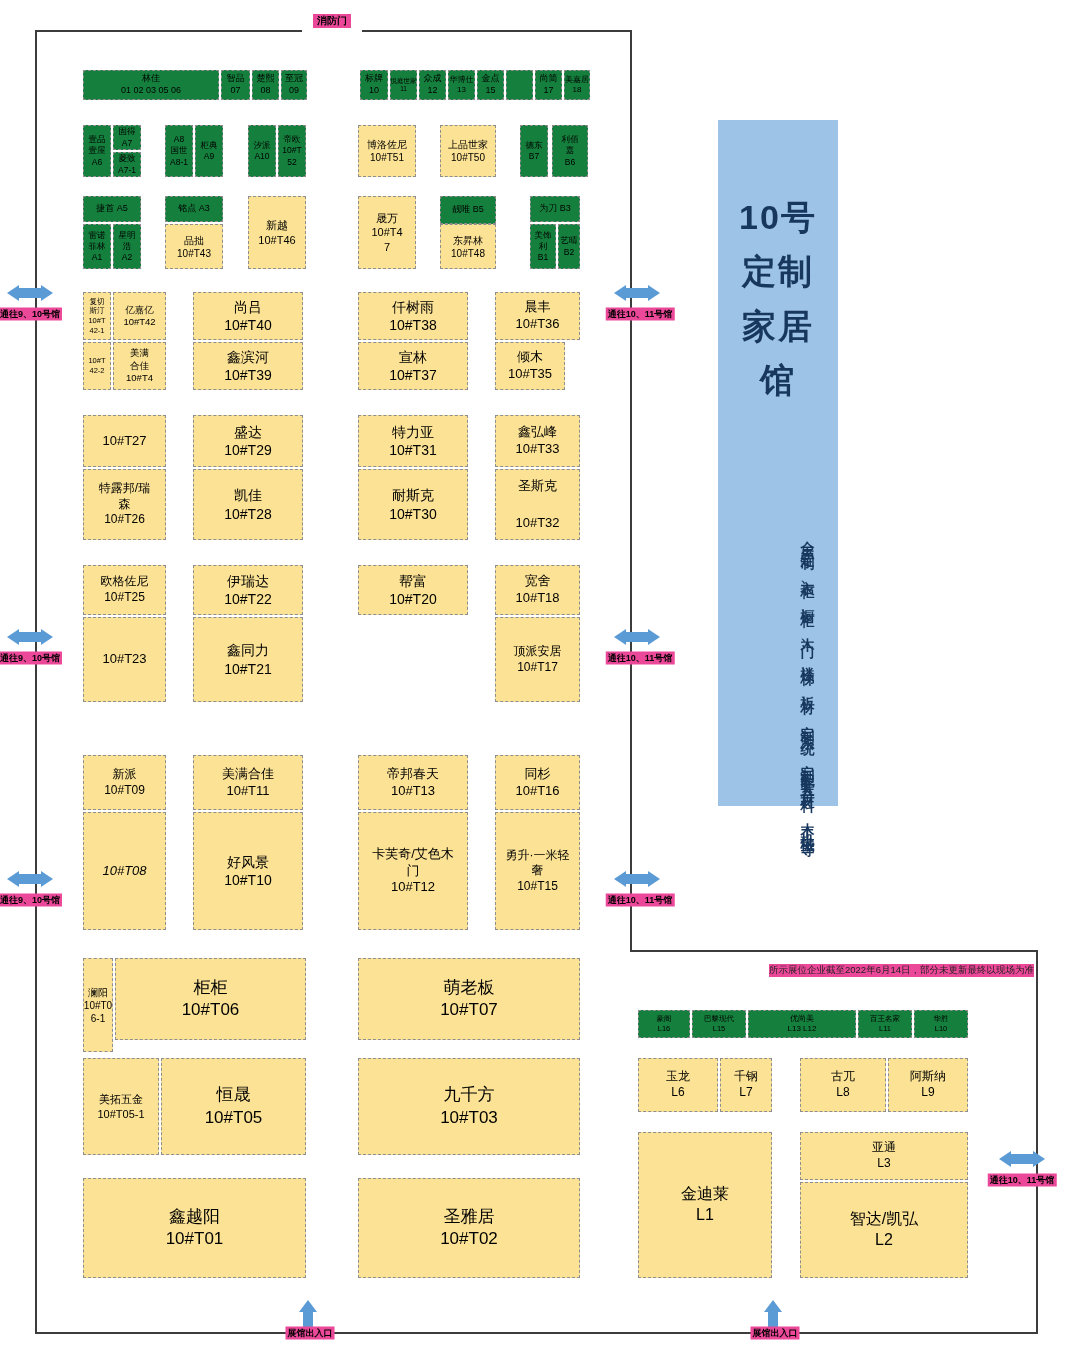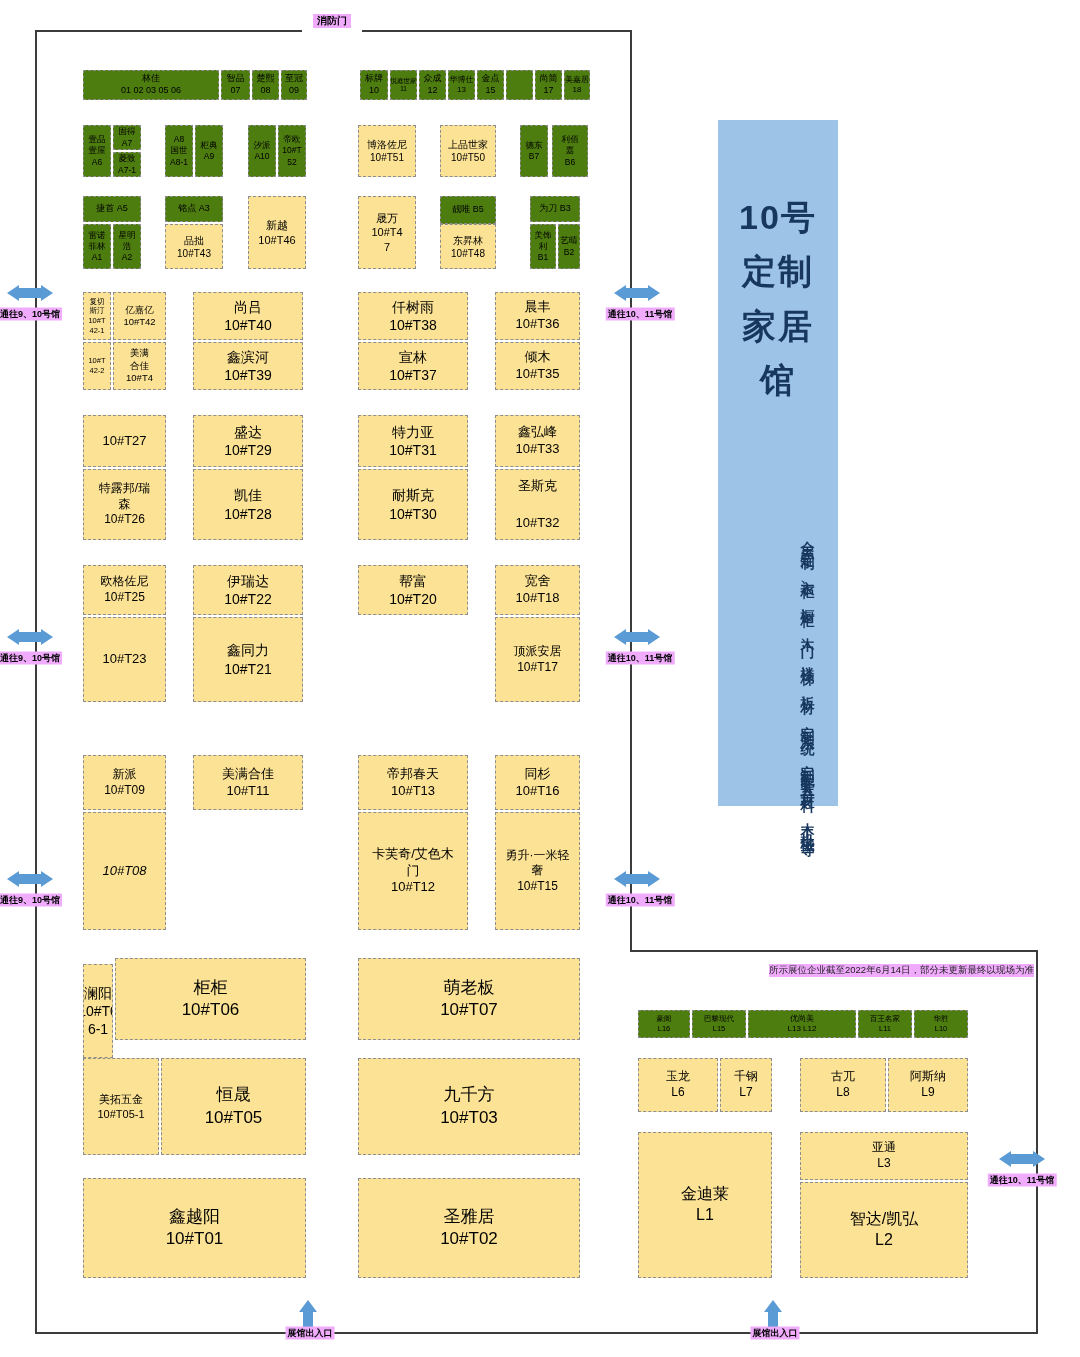"消防门" .fire-door,.note,.passage-label { background: #f0abfc -> #ec4899 }
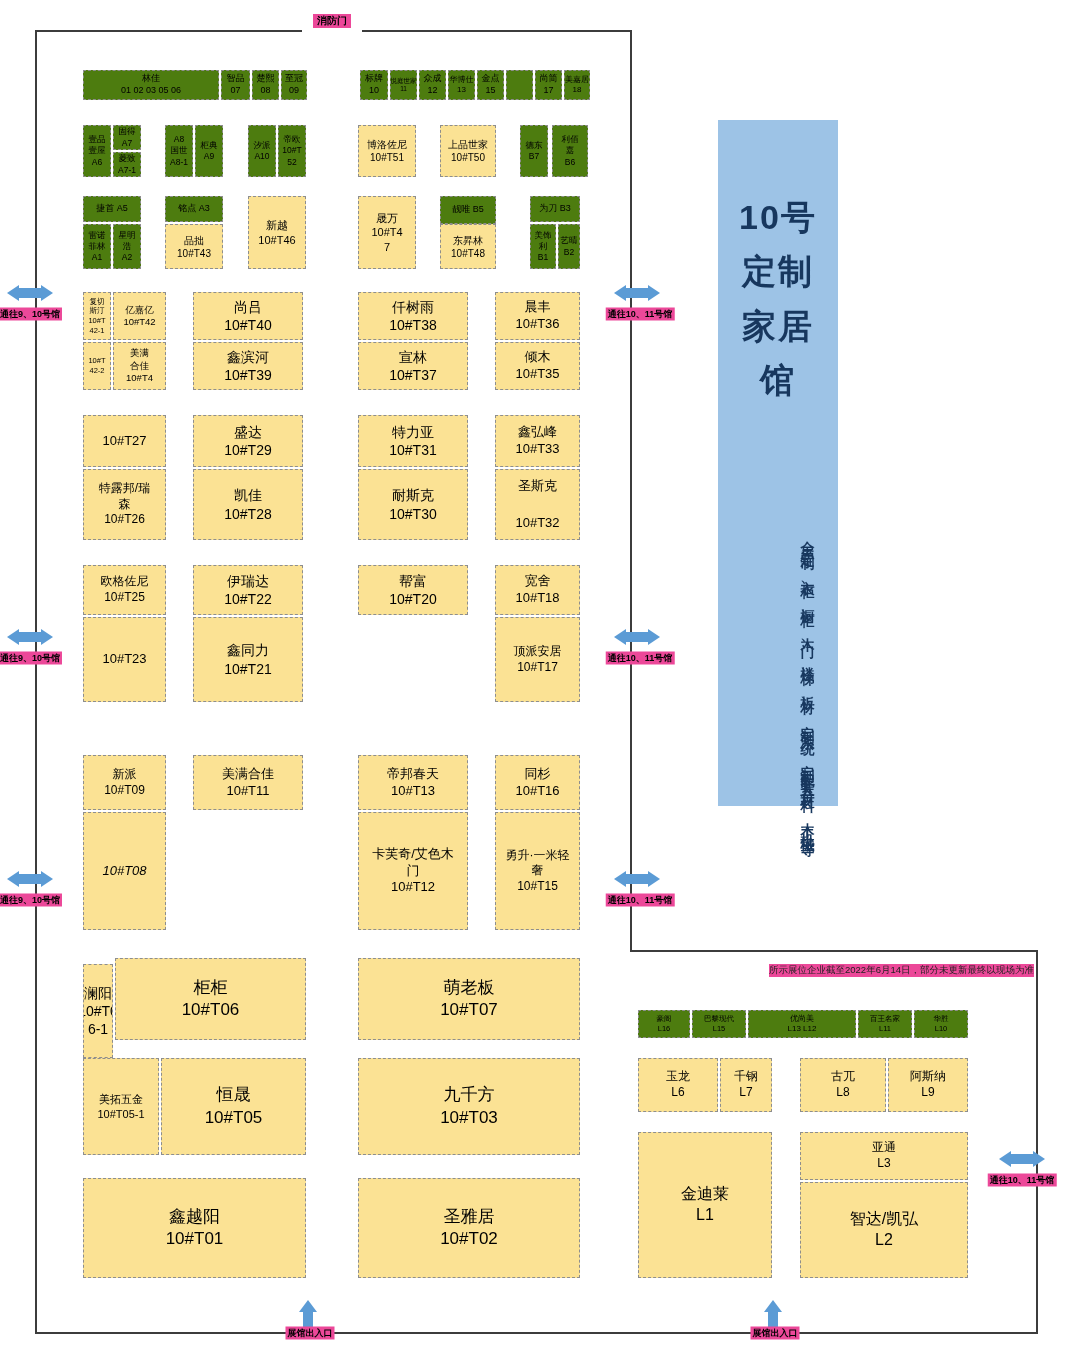"林佳" .booth.pink { background: #4d7c0f -> #15803d }
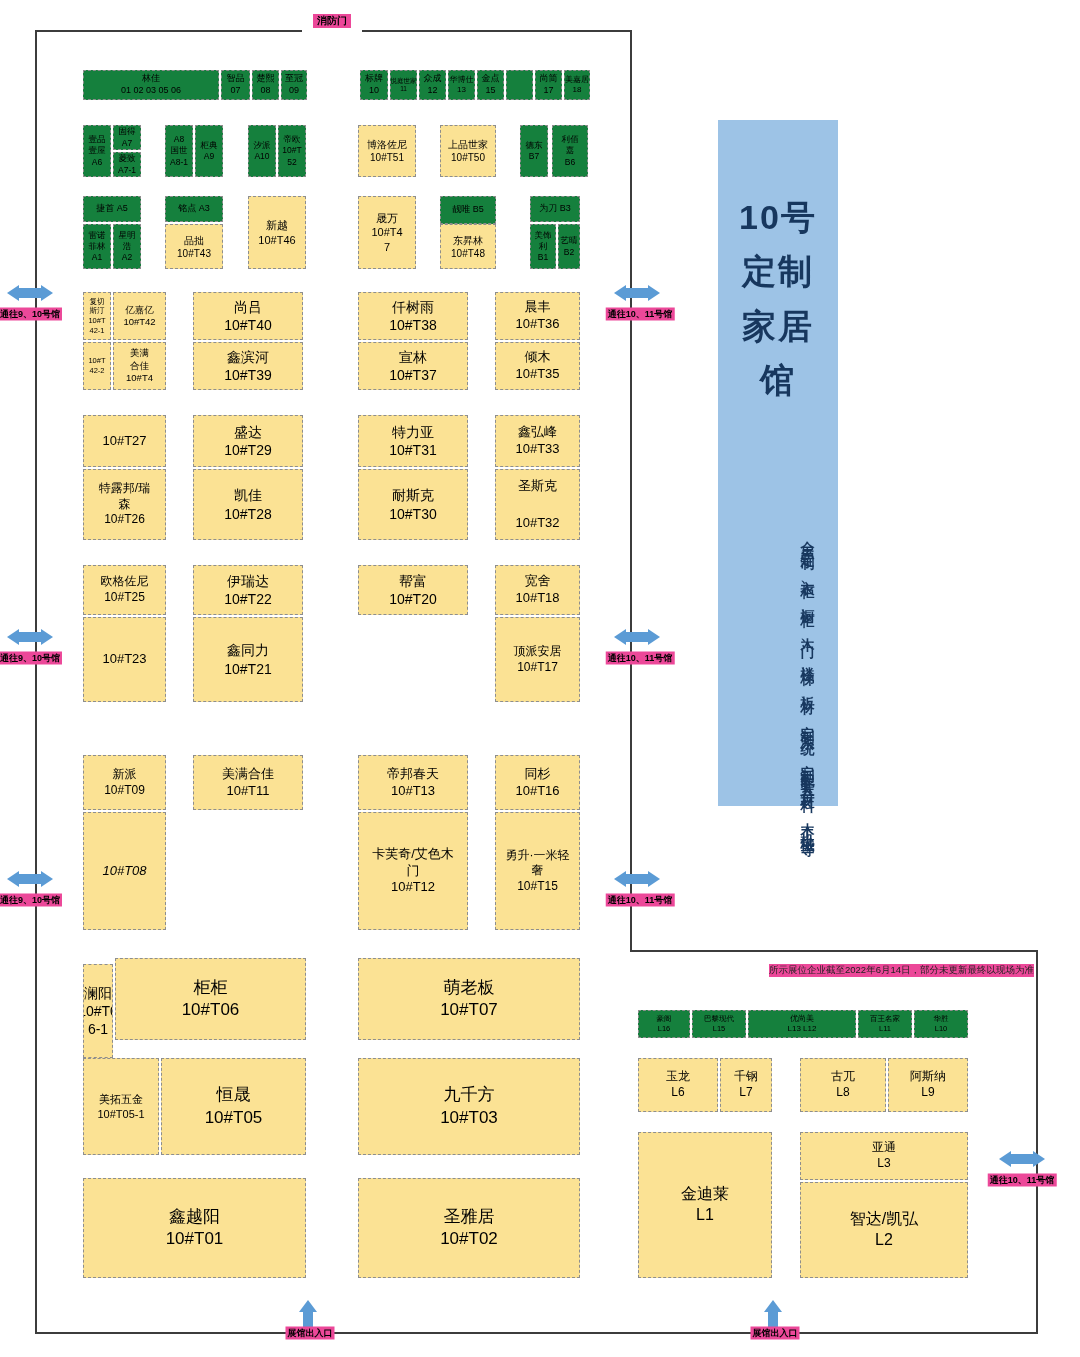"倾木" div.booth { width: 85px -> 70px }
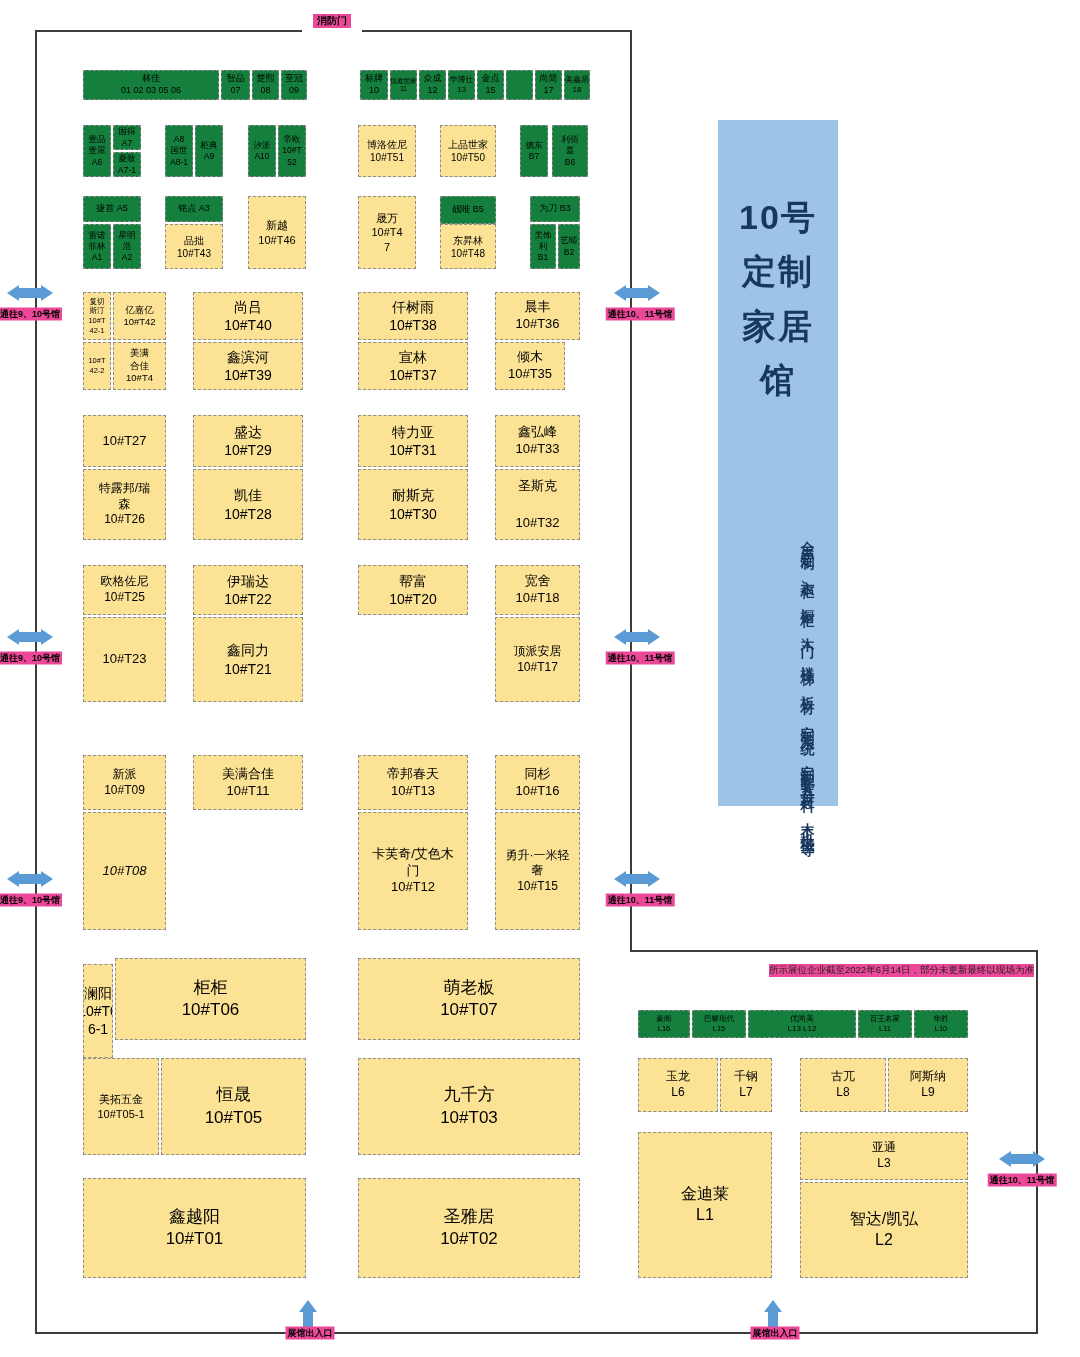"好风景" div.booth { html: none -> <div> <div>好风景</div> <div>10#T10</div> </div> }
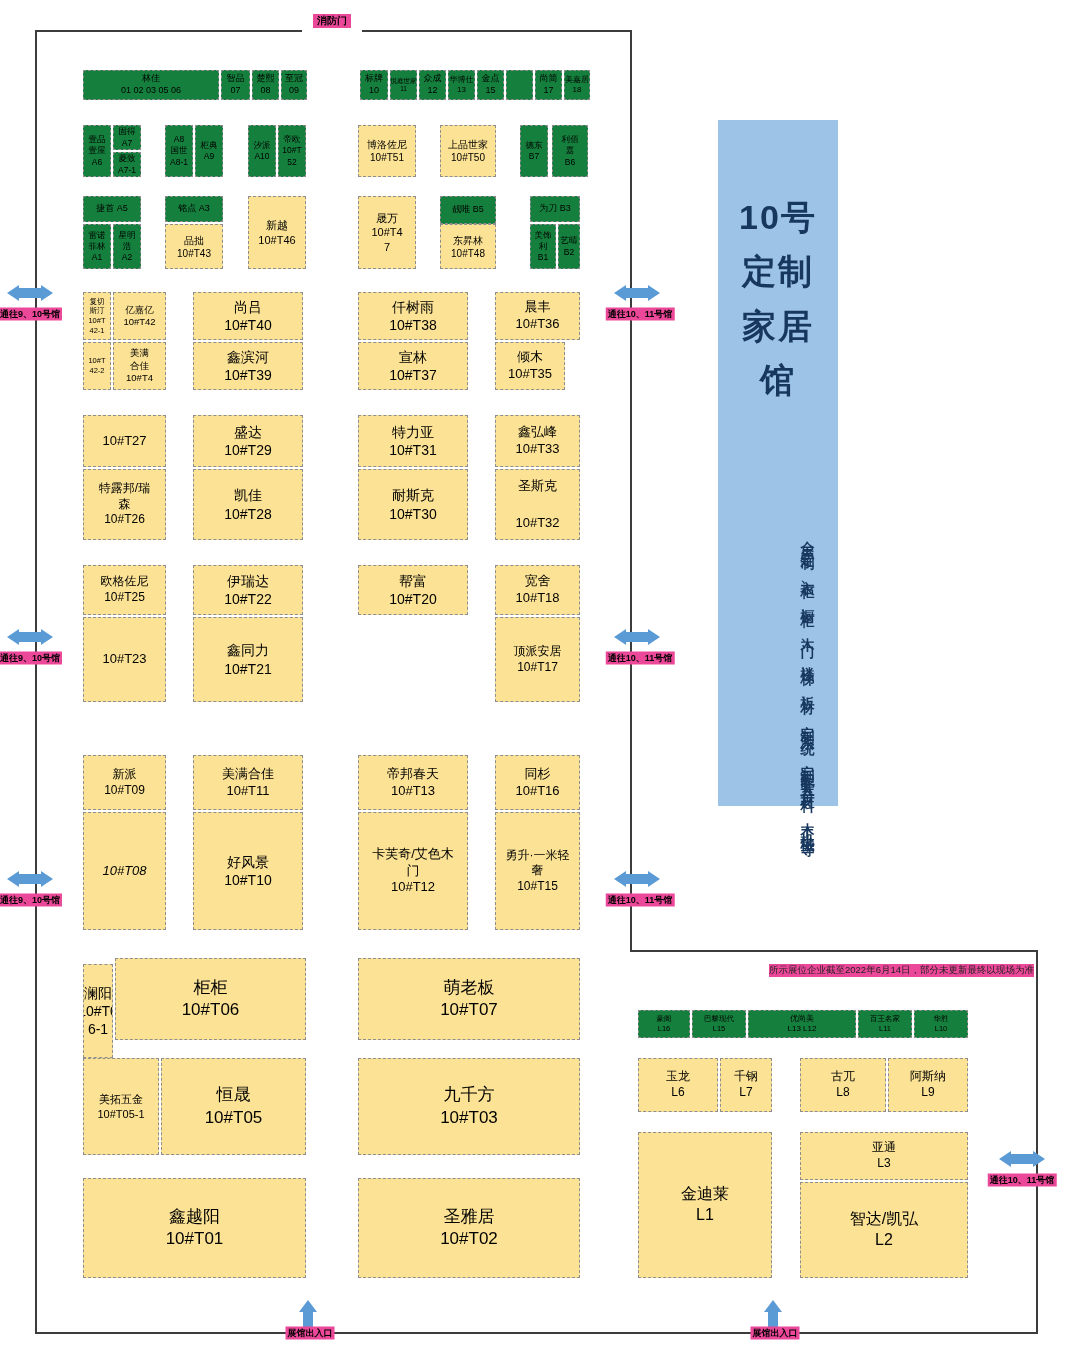"澜阳" div.booth { font-size: 14px -> 10px; margin-top: 6px -> none }
